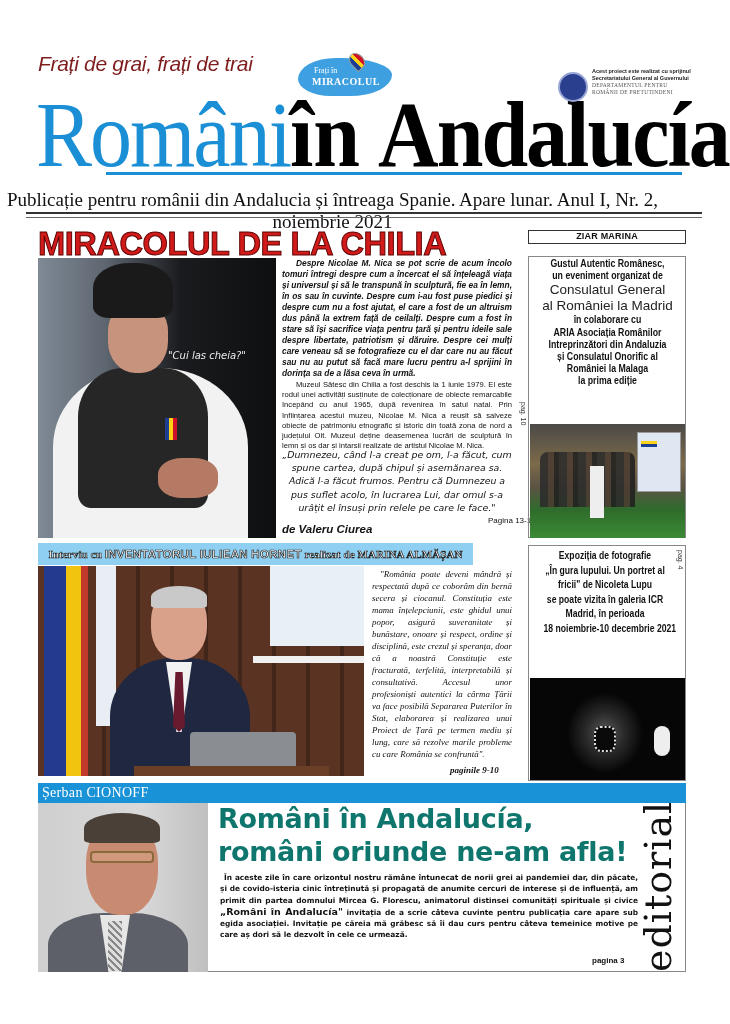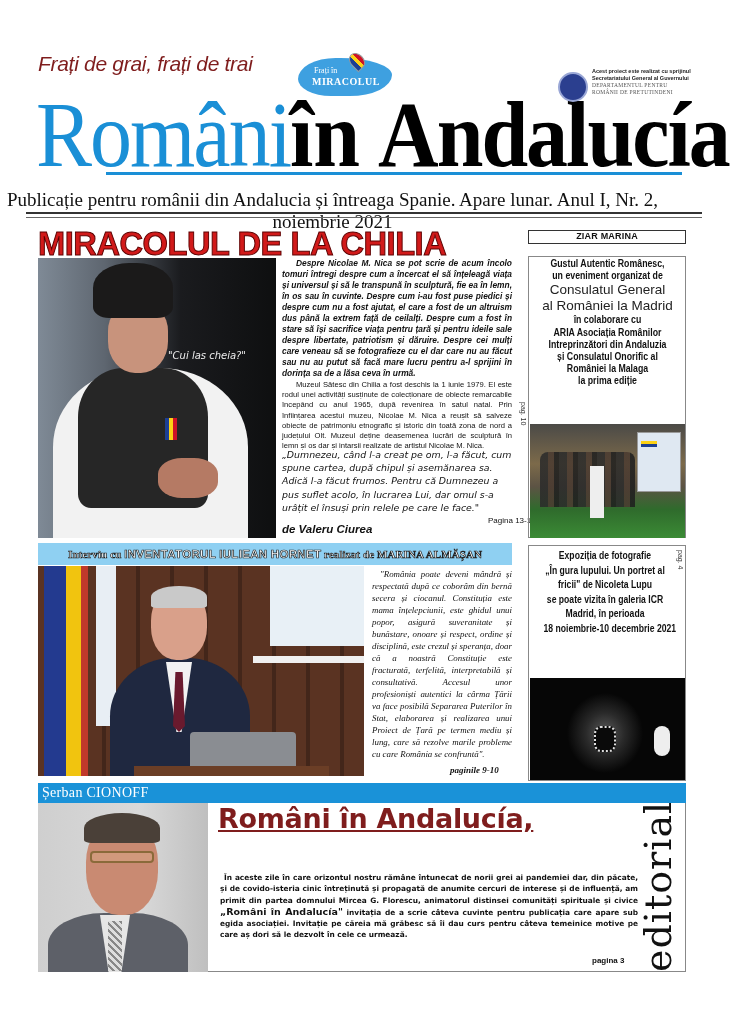"„Dumnezeu, când l-a creat pe" .story-quote { text-align: none -> center }
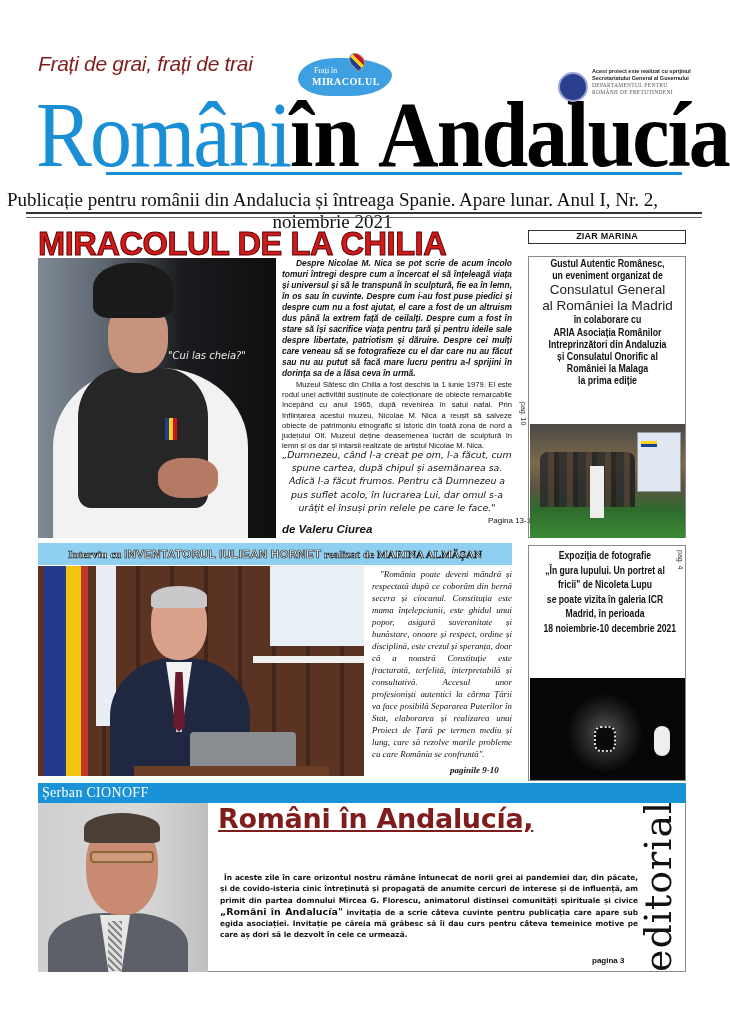"Interviu cu INVENTATORUL IULIEAN HORNET" .interview-banner { width: 474px -> 435px }
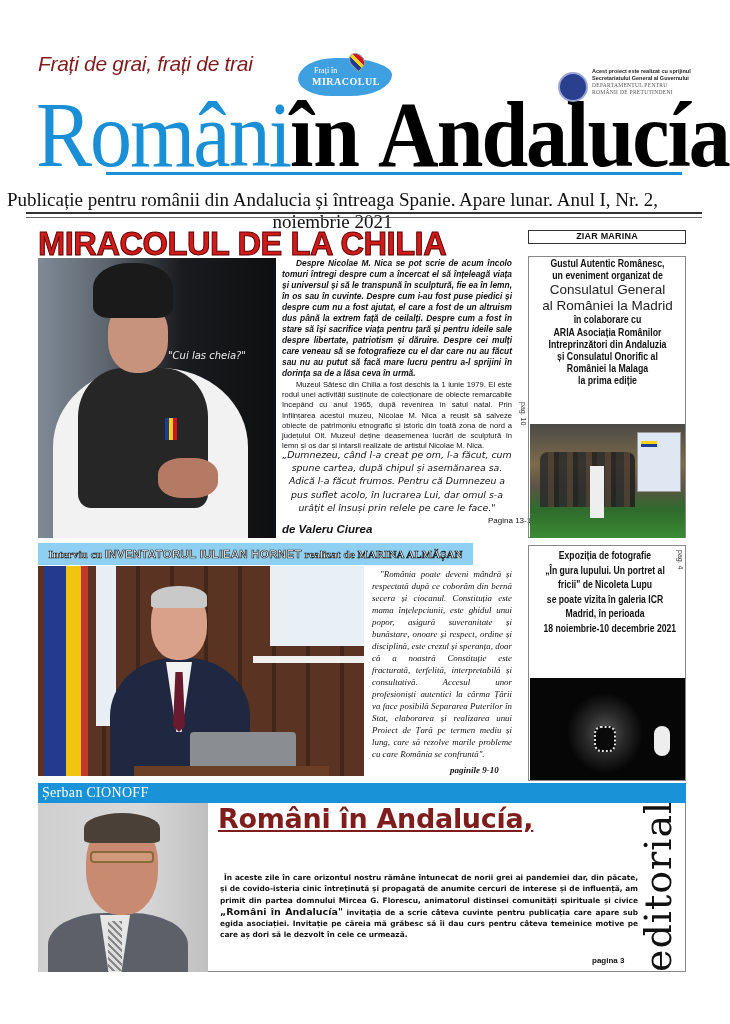"Români în Andalucía," .editorial-headline { color: #7f1d1d -> #0f766e; text-decoration: underline -> none }
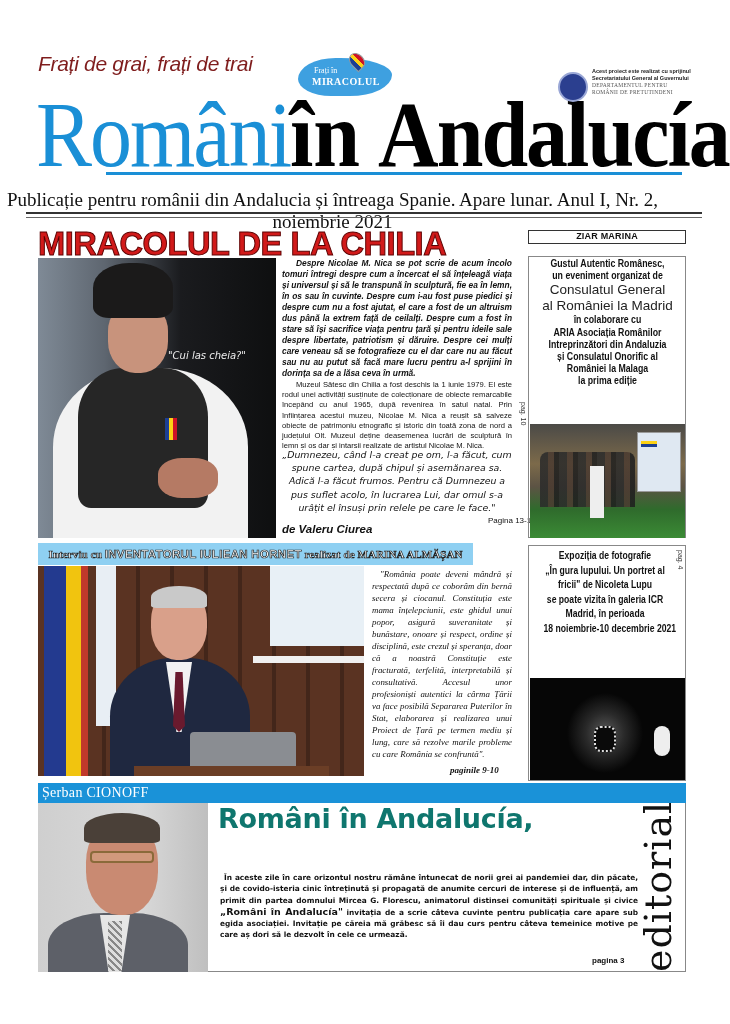"români oriunde ne-am afla!" div { html: none -> <div>români oriunde ne-am afla!</div> }
